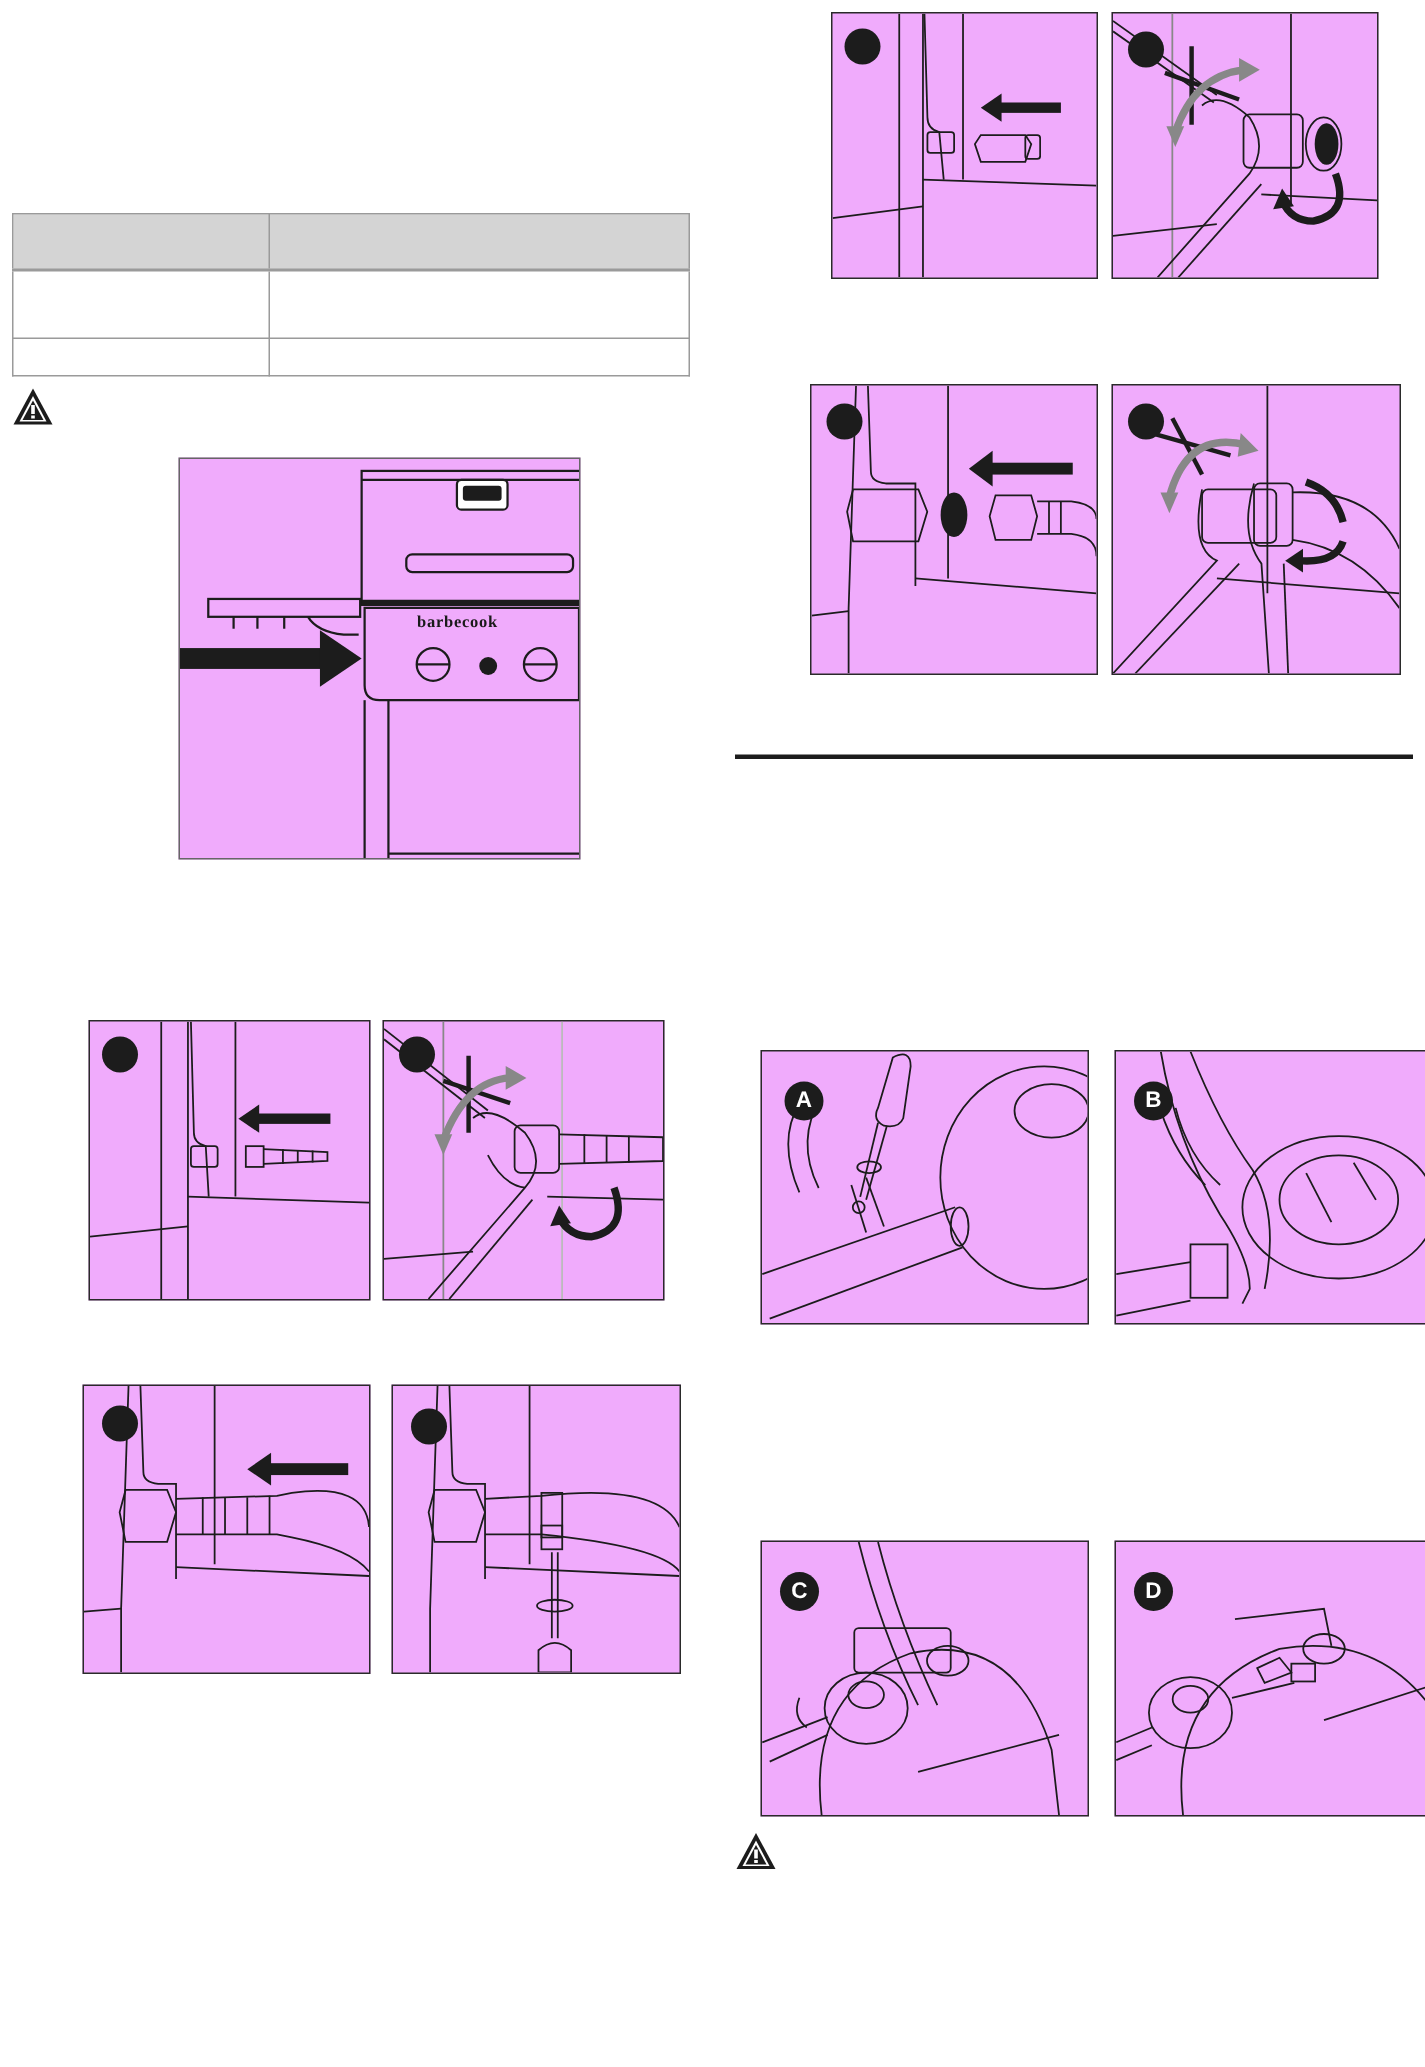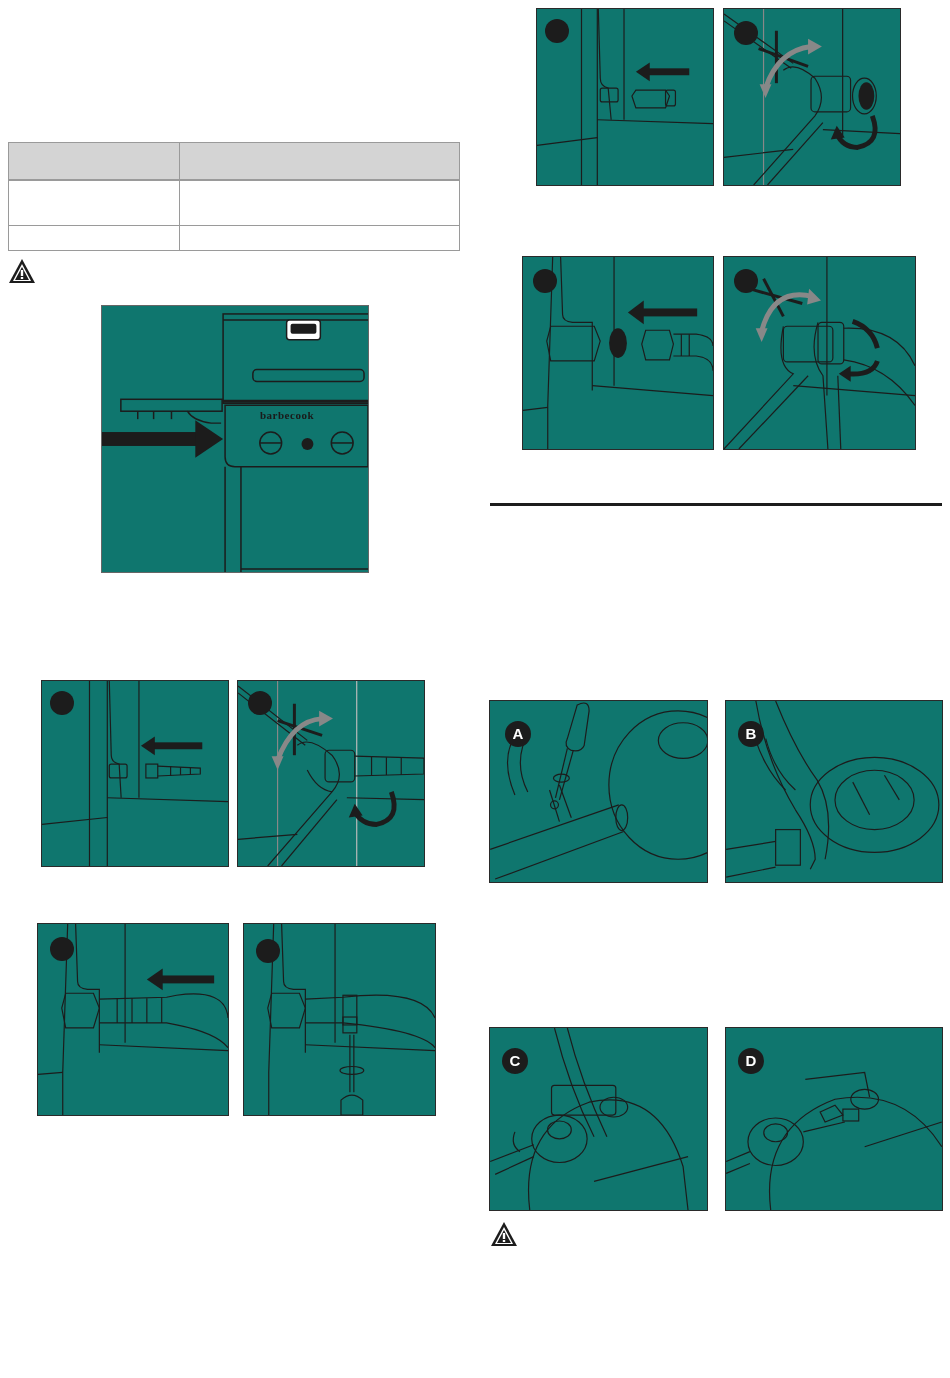"barbecook" .panel { background: #0f766e -> #f0abfc; margin-left: none -> 18px }
